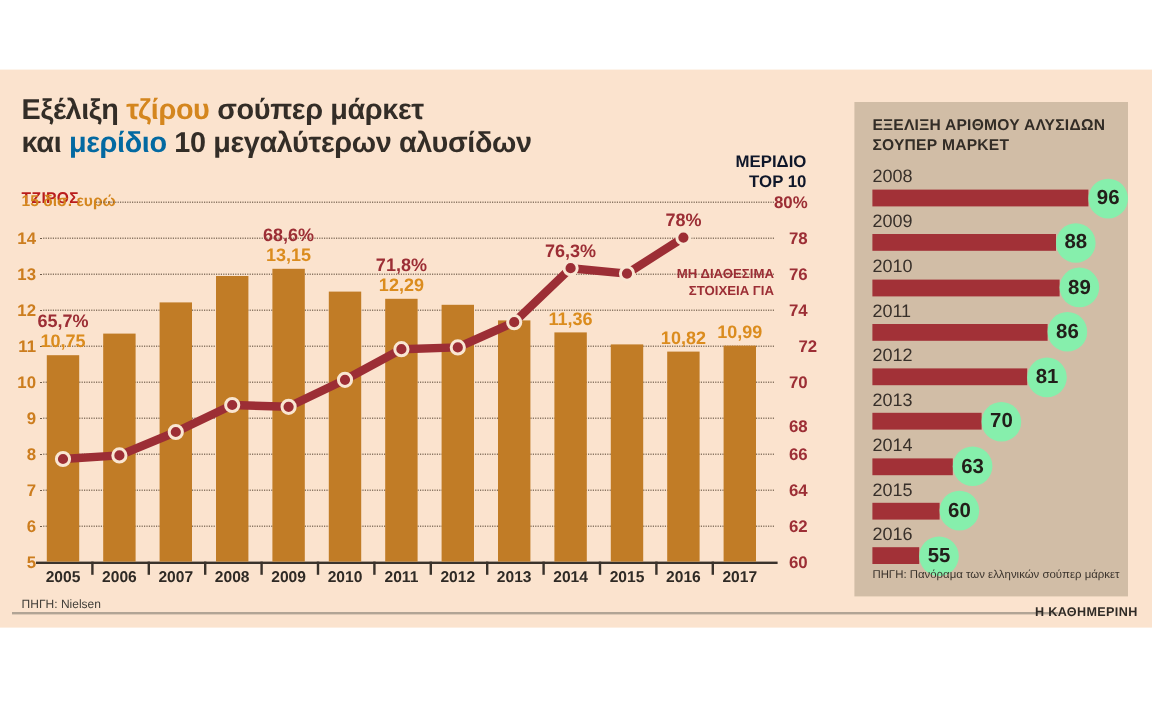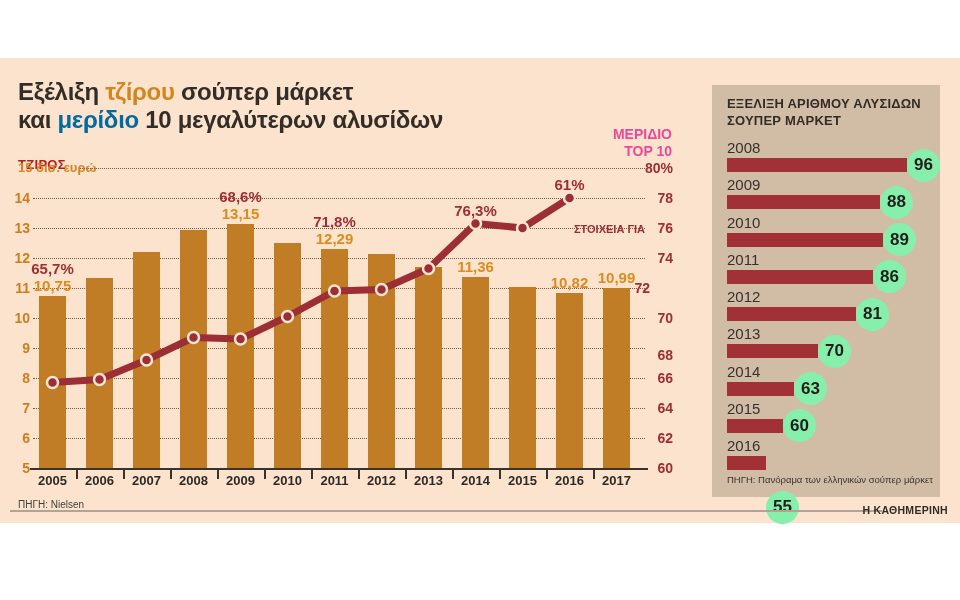"ΜΕΡΙΔΙΟ" .right-hdr { color: #ec4899 -> #0f172a }
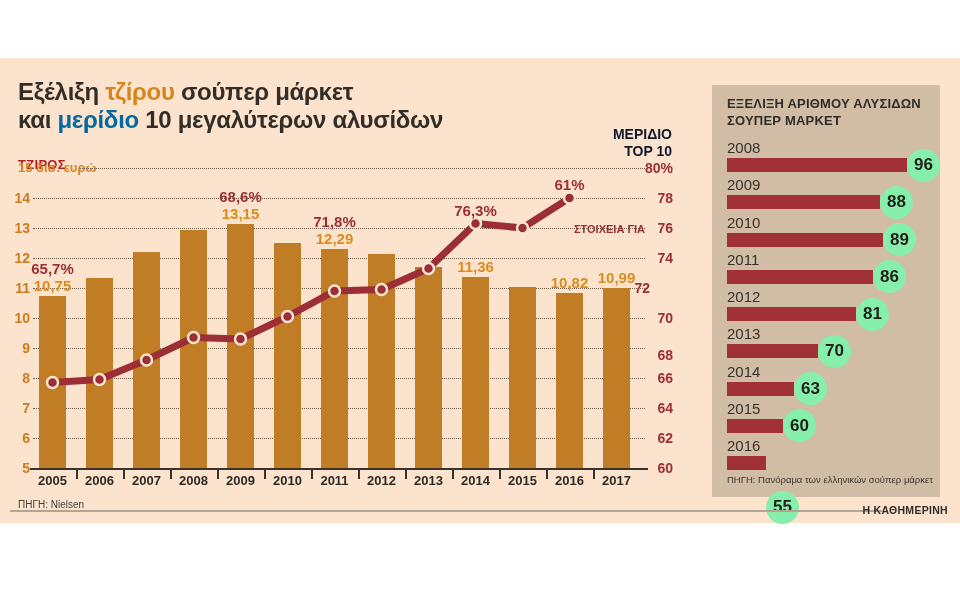"61%" div.abs { text: 61% -> 78% }
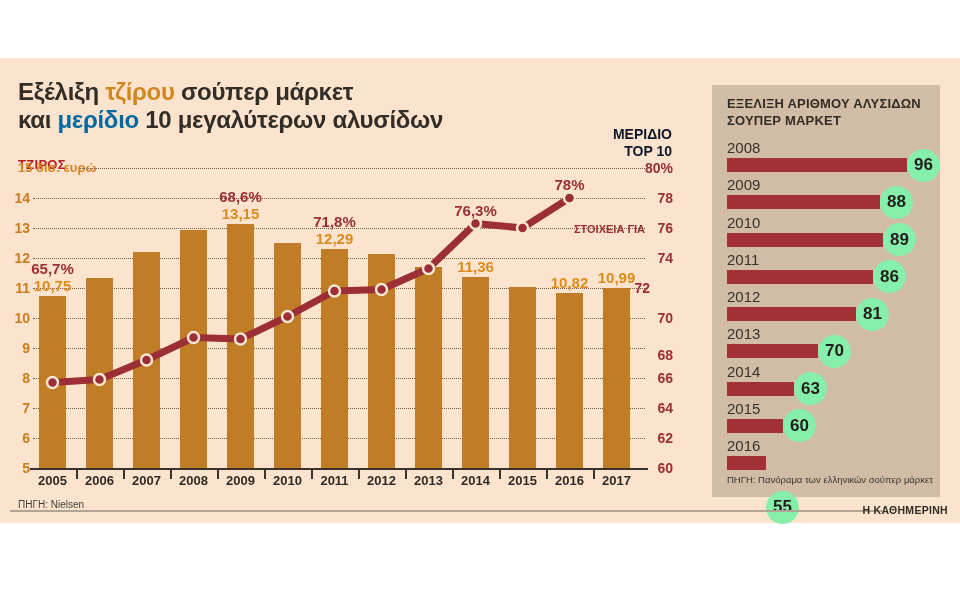"ΜΗ ΔΙΑΘΕΣΙΜΑ" div { html: none -> <div>ΜΗ ΔΙΑΘΕΣΙΜΑ</div> }
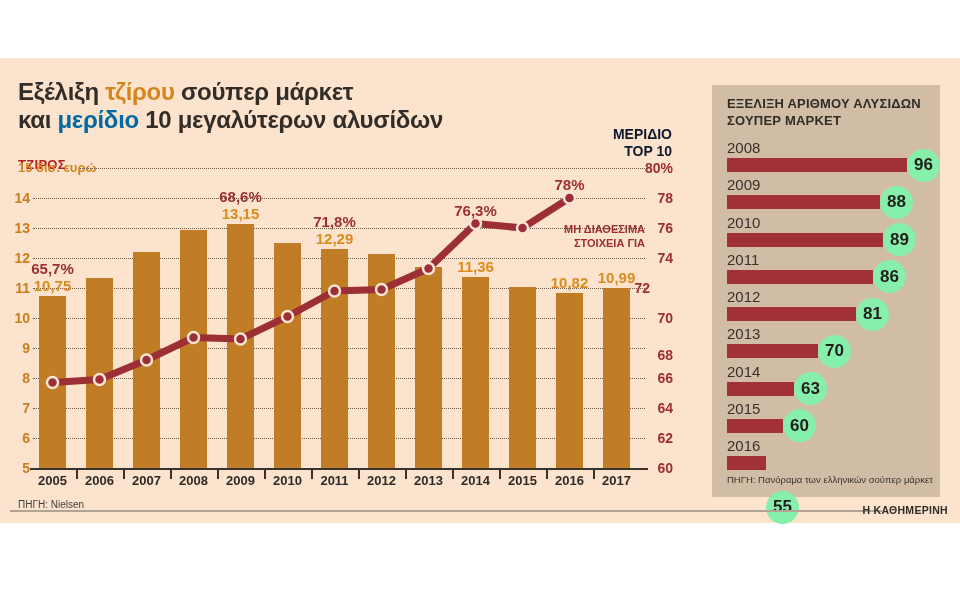"72" div.abs { left: 614px -> 645px }
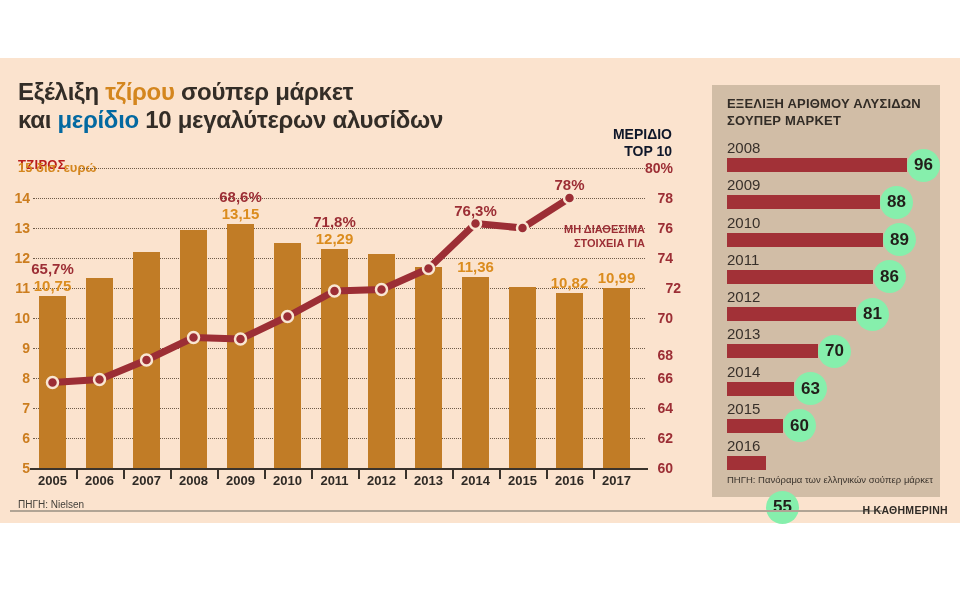"55" div.abs { margin-top: 44px -> none }
